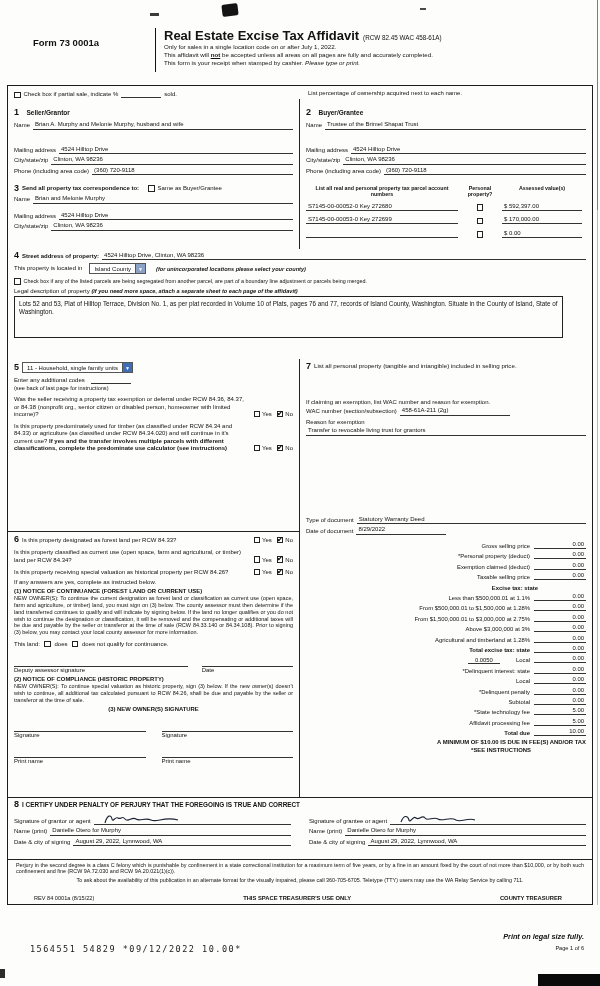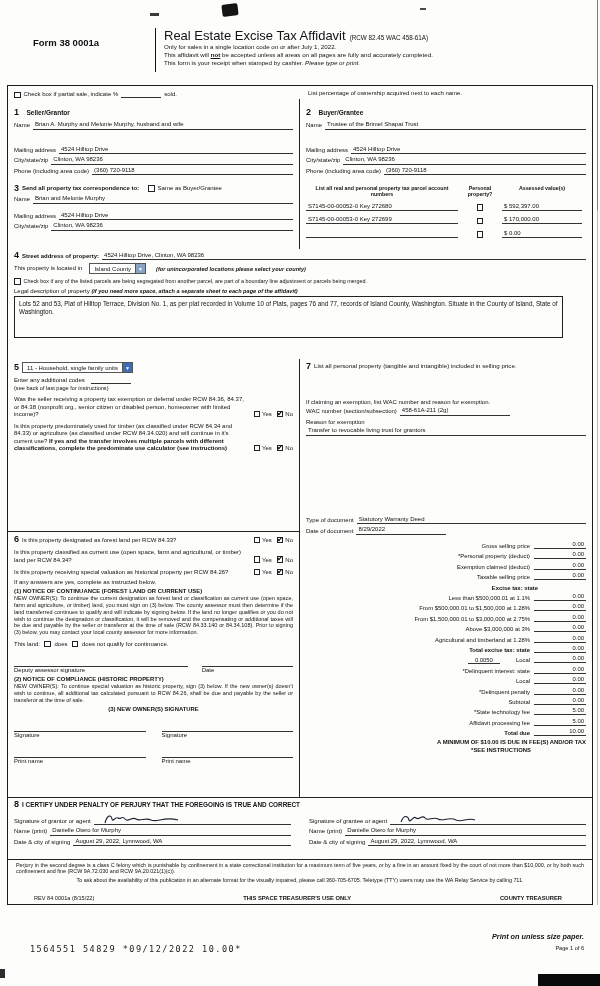"Form 38 0001a" div.form-number { text: 38 -> 73 }
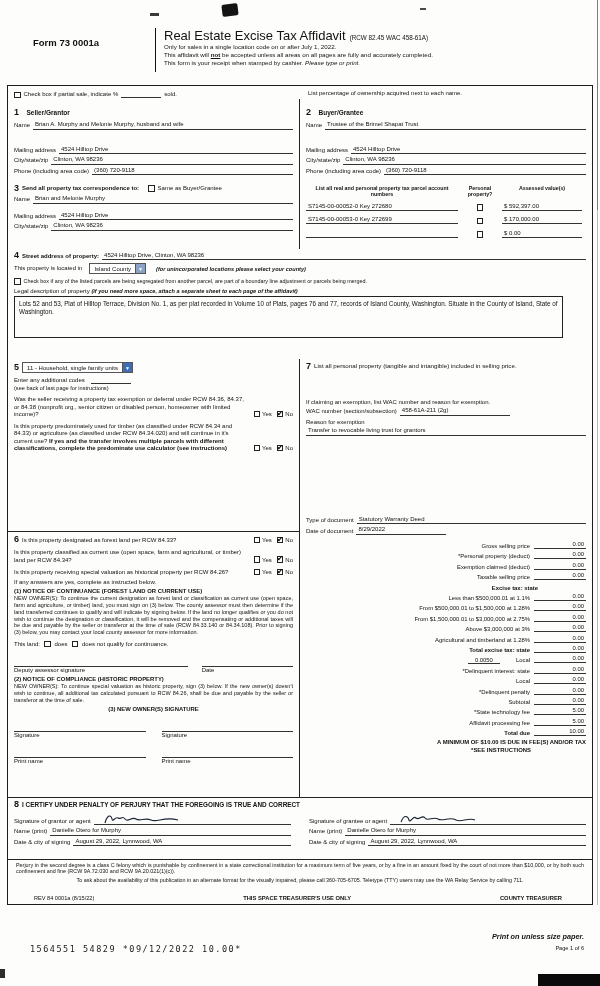"Real Estate Excise Tax Affidavit" .doc-title { font-weight: normal -> bold }
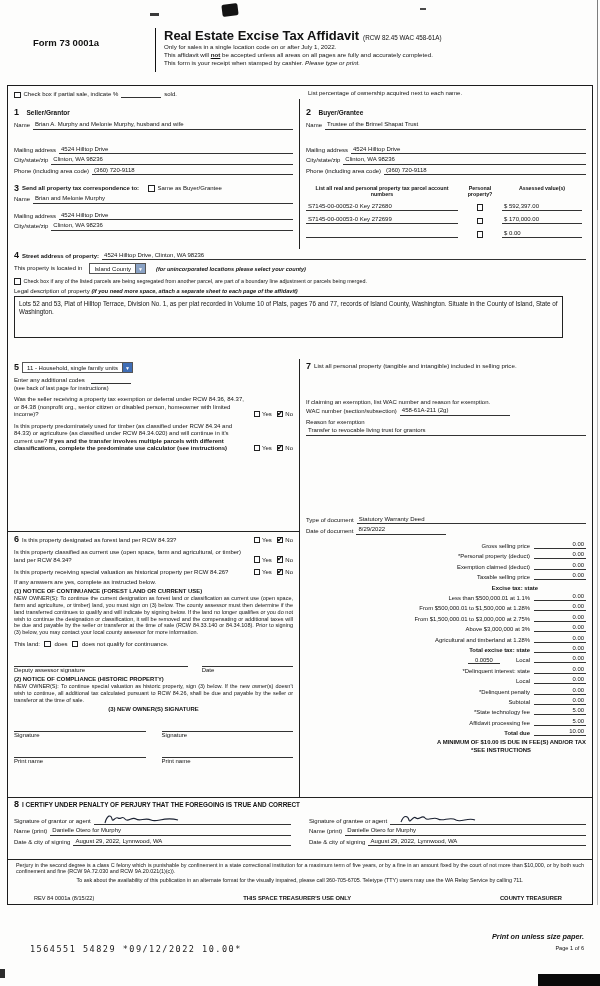"Print on unless size paper." div.print-note { text: unless size paper -> legal size fully }
